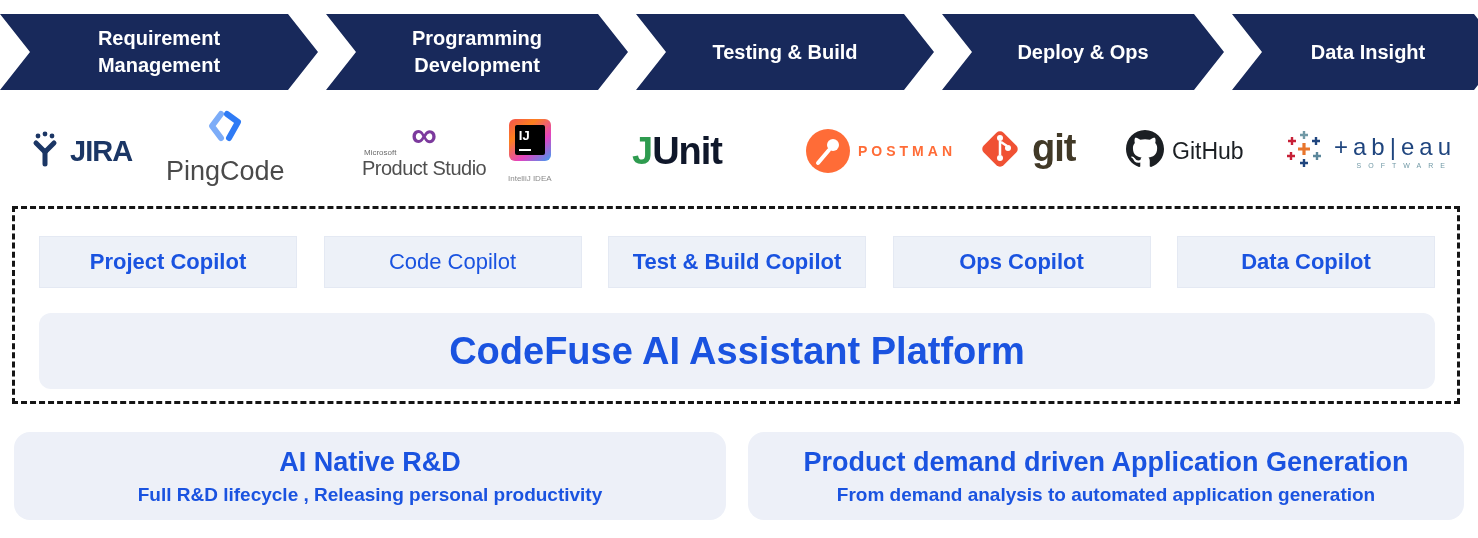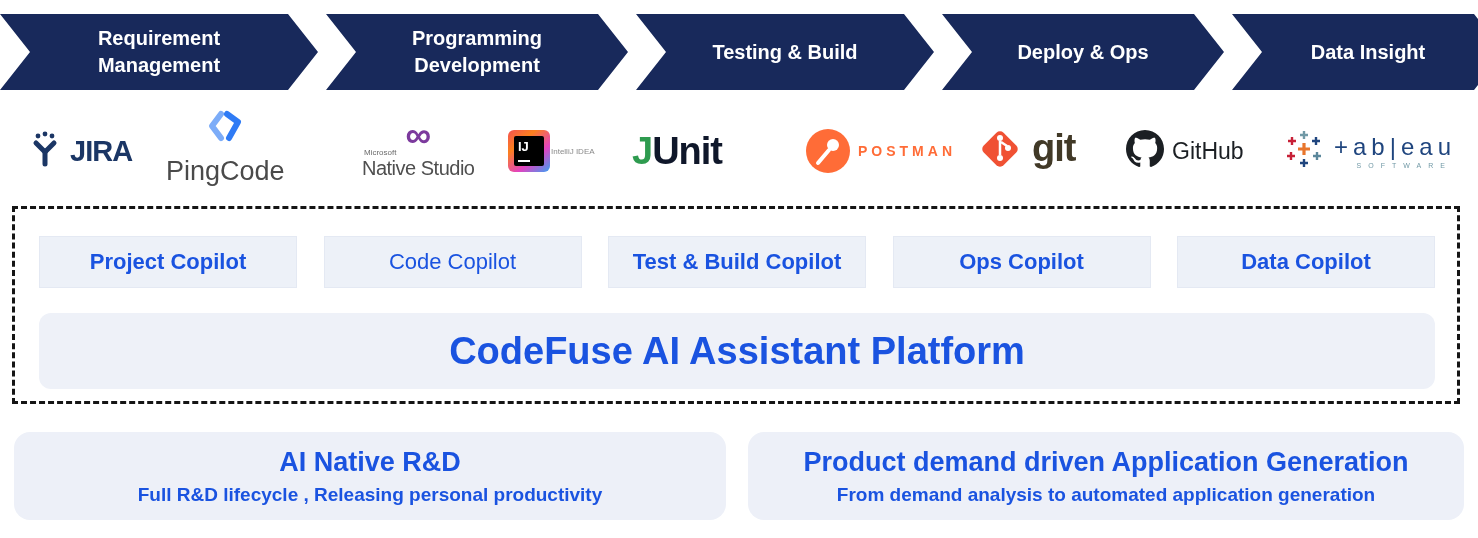"IJ" .t-intellij { flex-direction: row -> column; gap: 1px -> 13px }
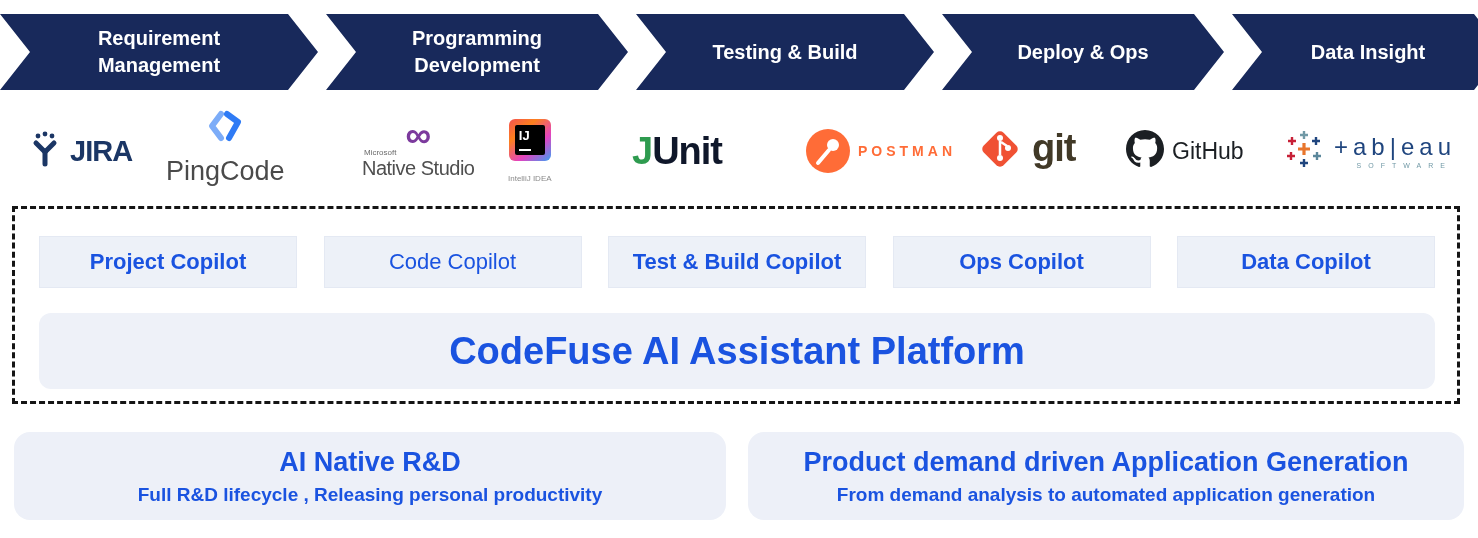"Native Studio" span.vs-word { text: Native -> Product }
